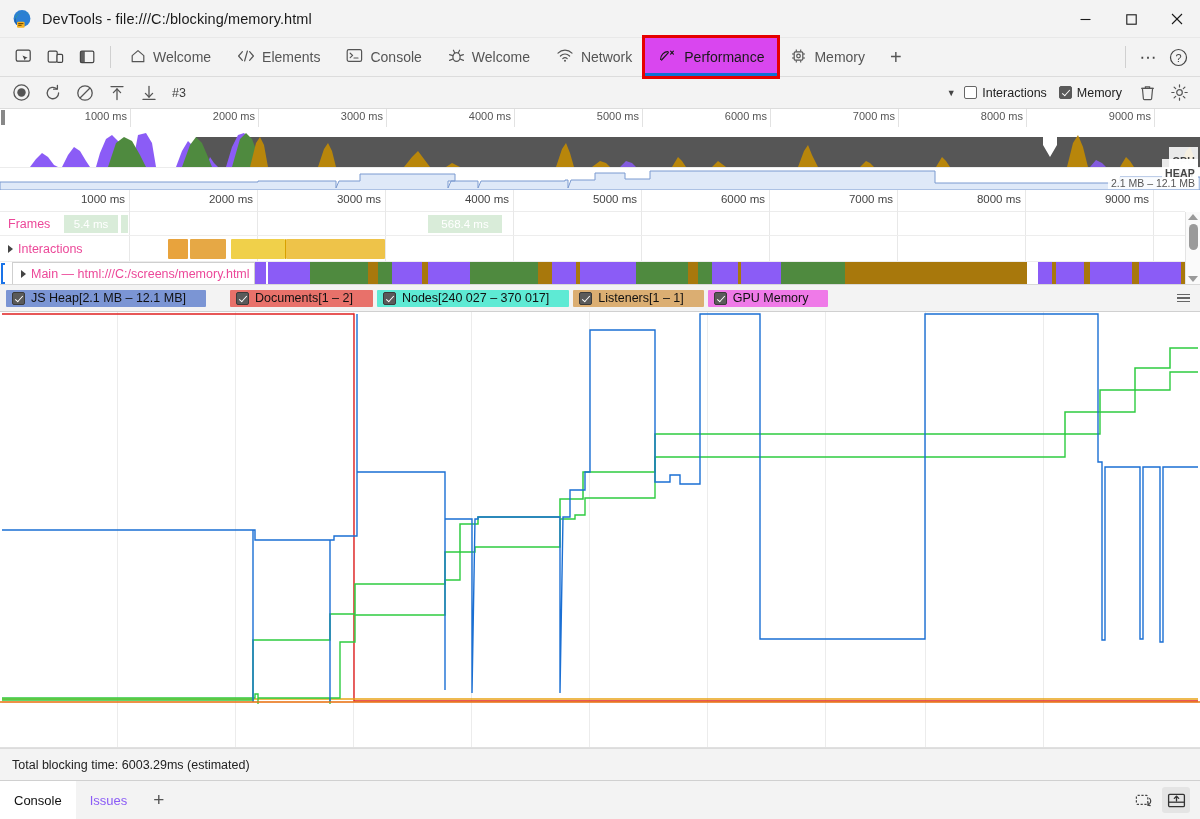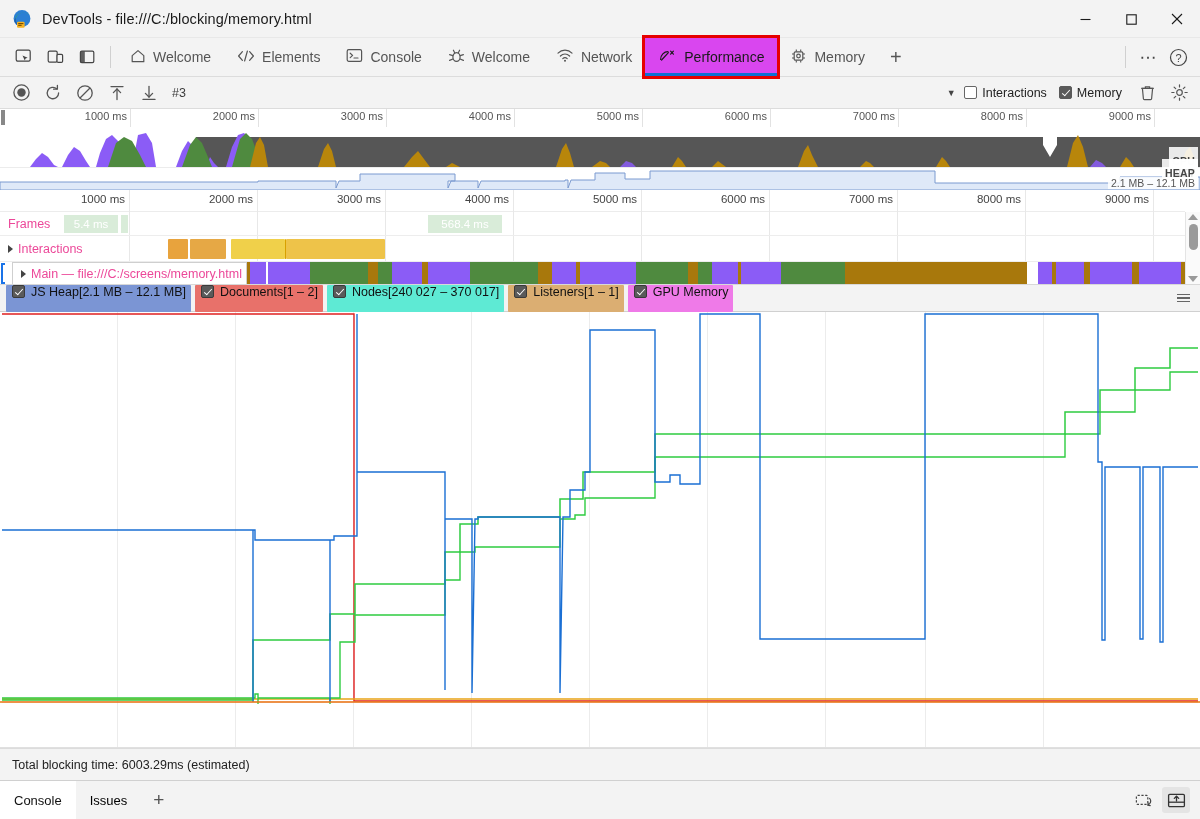"Main — file:///C:/screens/memory.html" span { text: file:///C:/screens/memory.html -> html:///C:/screens/memory.html }
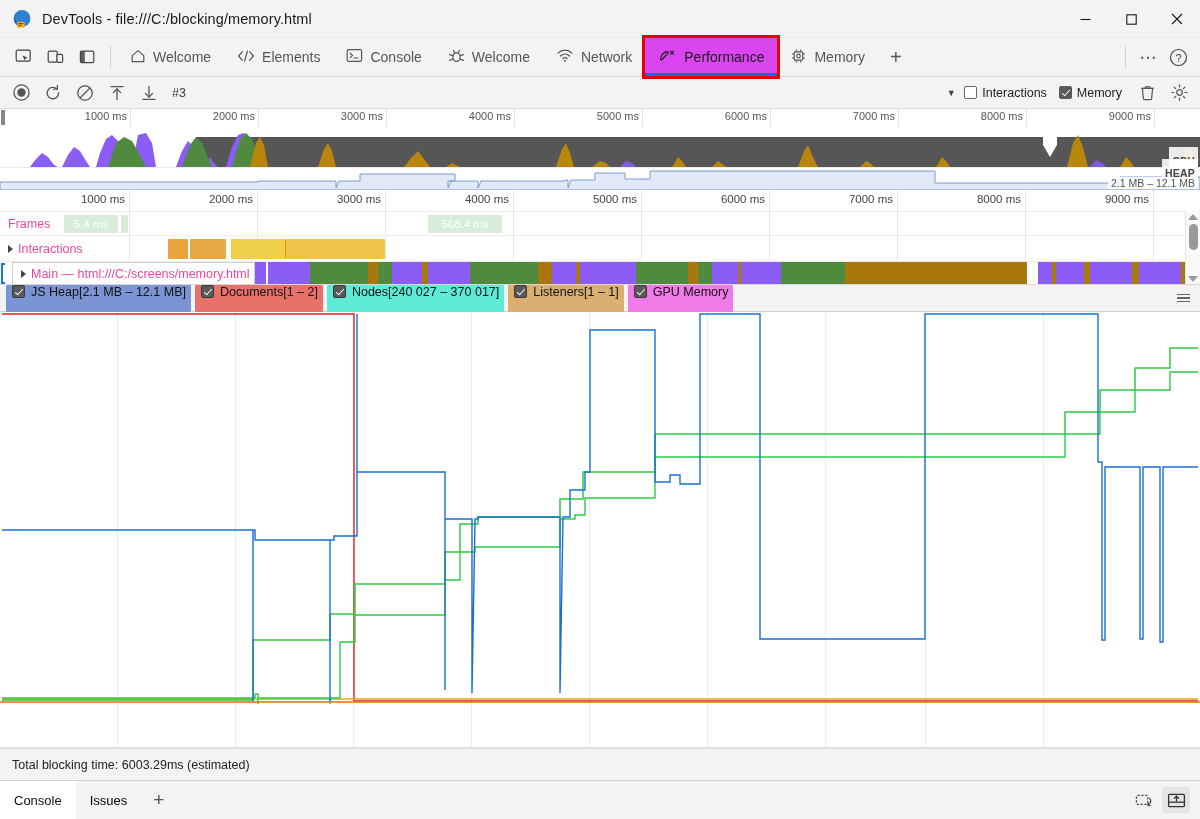"JS Heap[2.1 MB – 12.1" .chip { align-items: none -> center; height: 27px -> 17px; padding: 0 5px 0 6px -> 0 20px 0 6px }
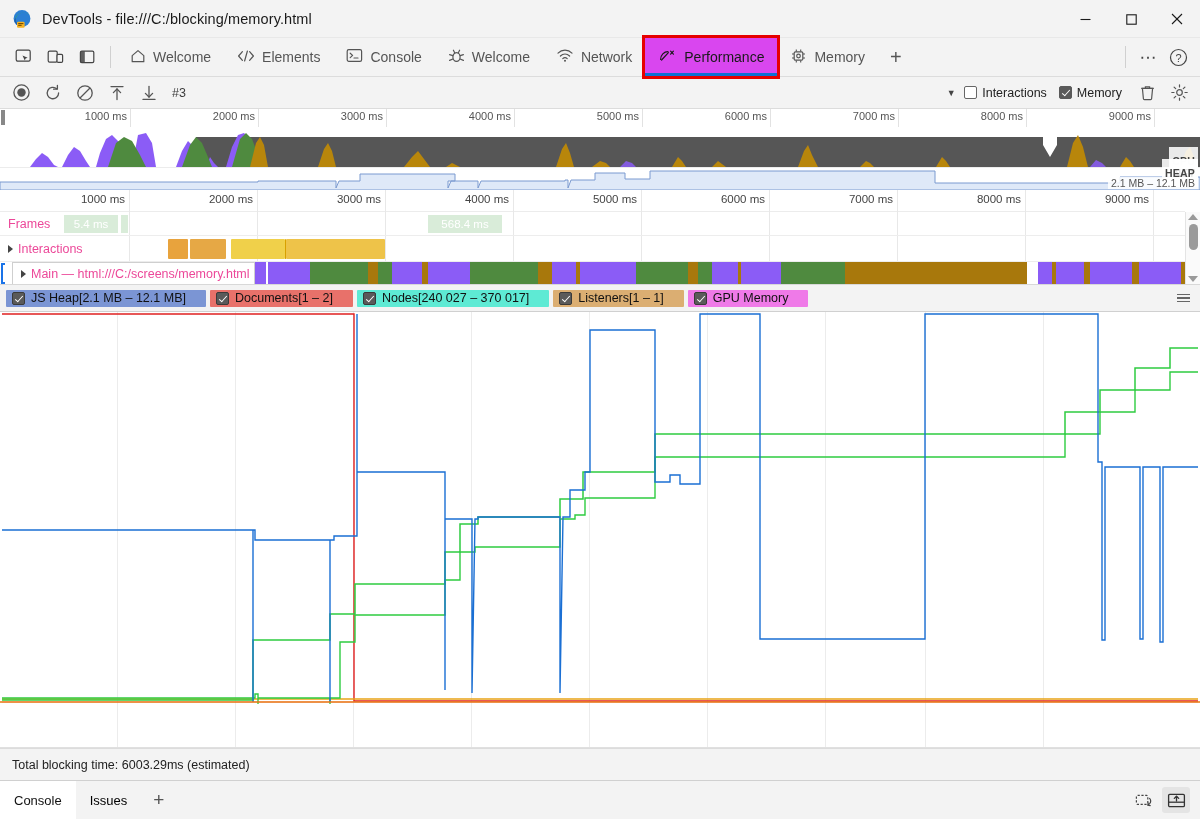"Documents[1 – 2]" div.chip { margin-left: none -> 20px }
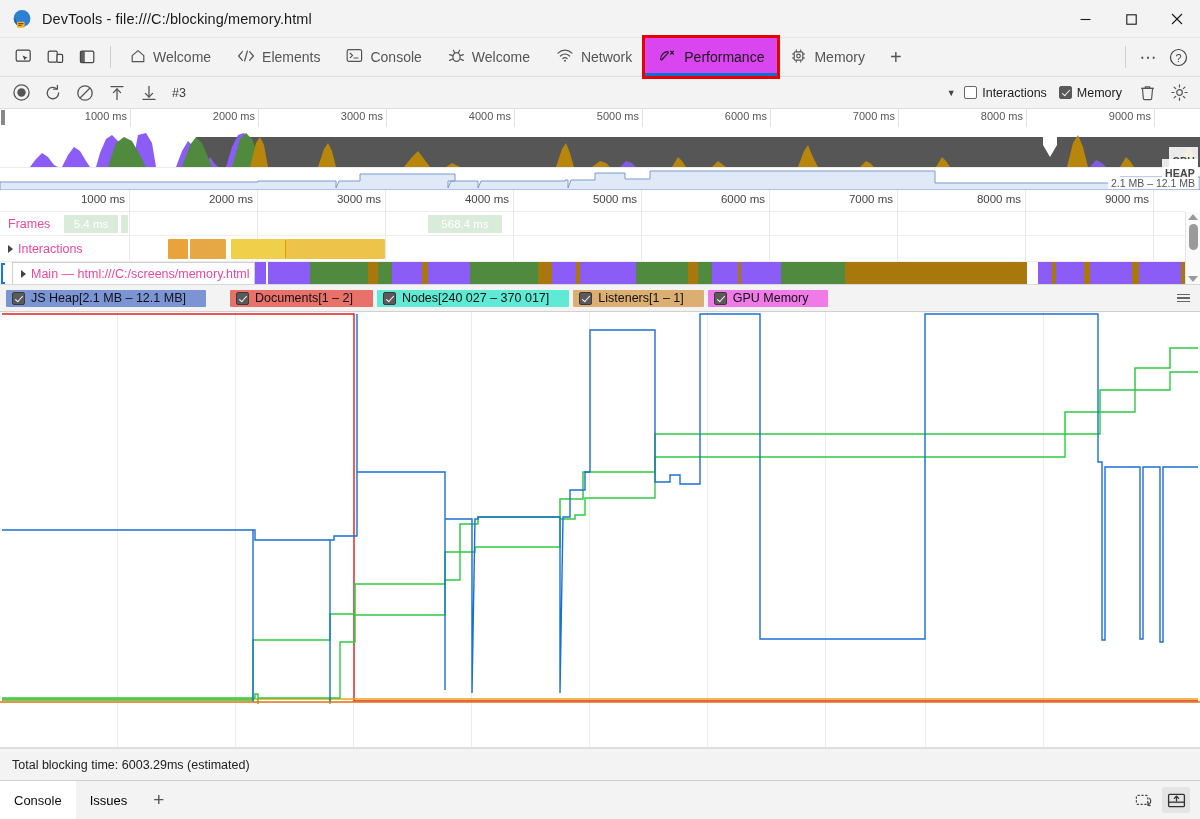"Issues" .dtab { color: #000000 -> #8b5cf6 }
